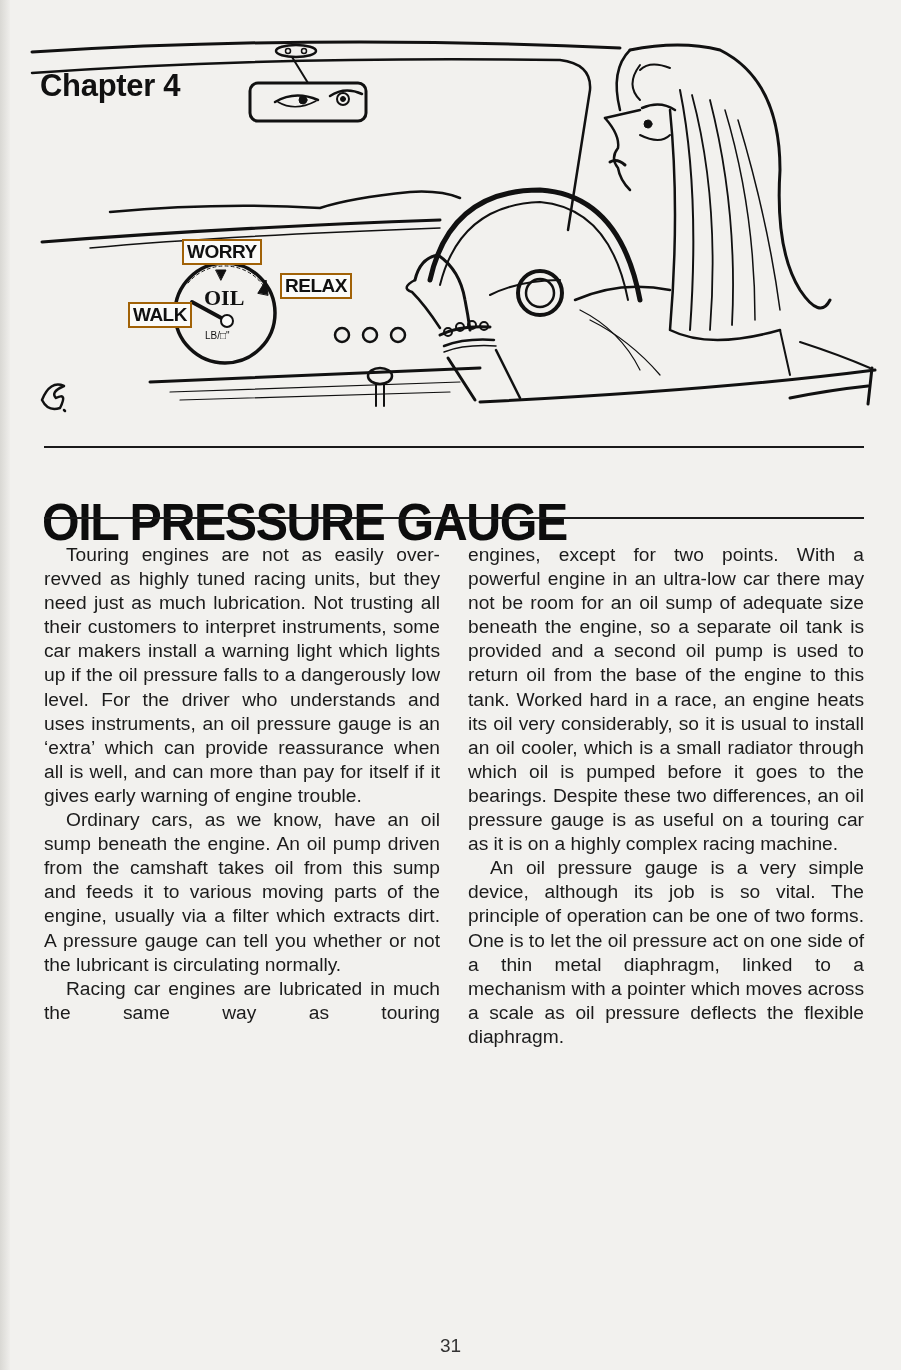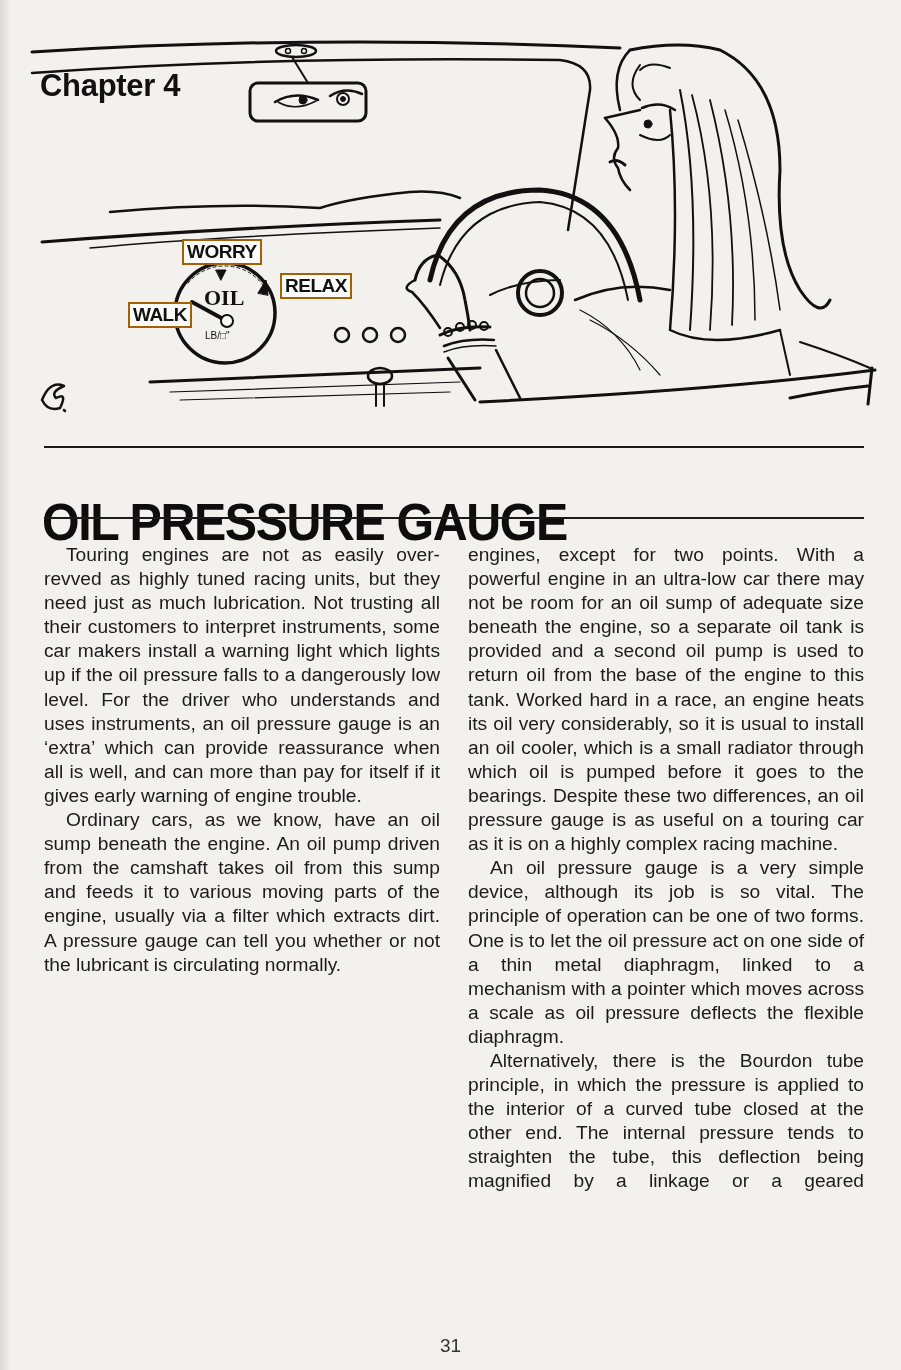"Racing car engines are lubricated" p { html: none -> <p>Racing car engines are lubricated in much the same way as touring</p> }
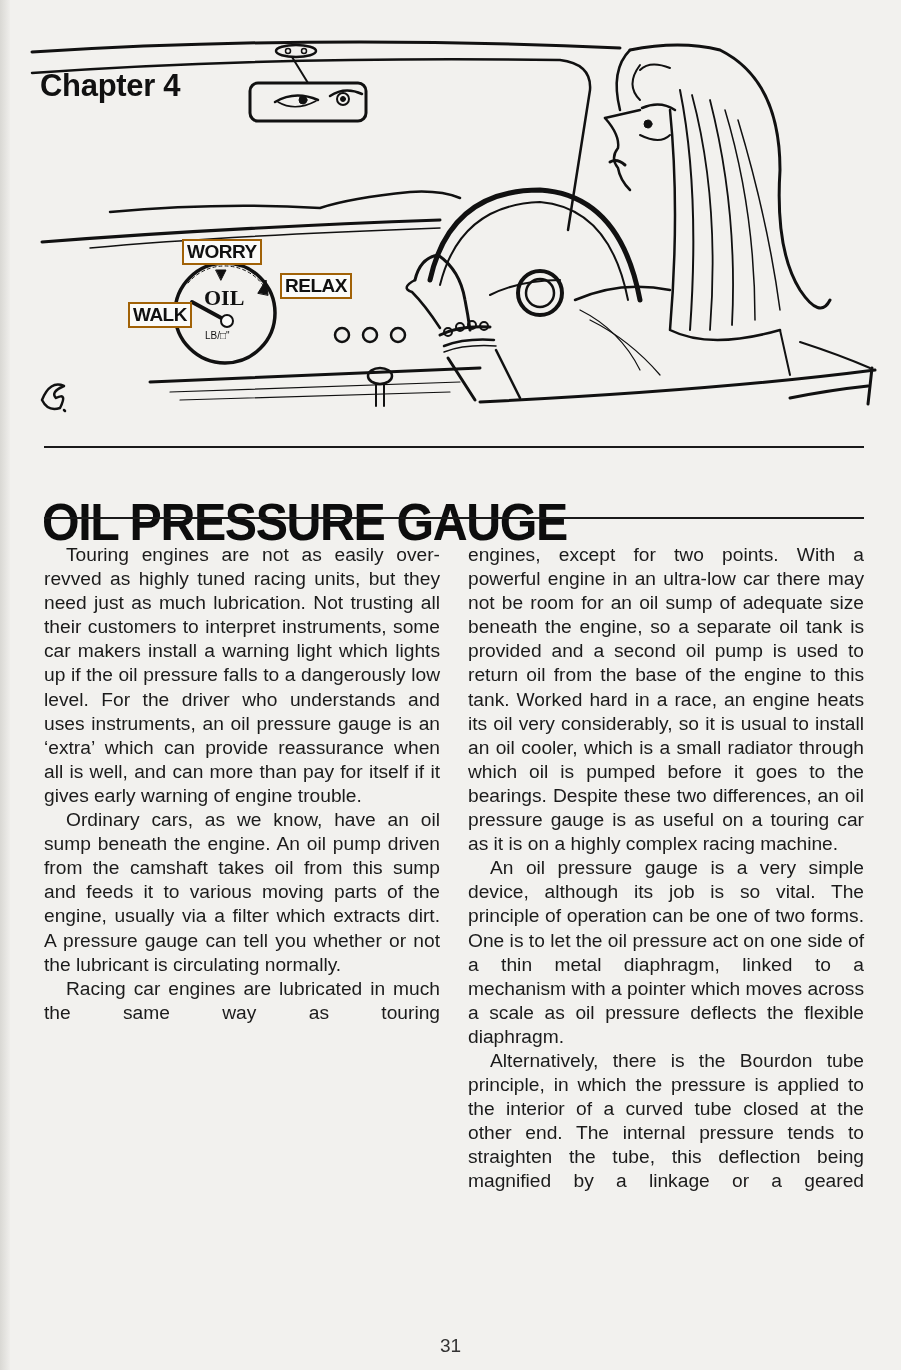"Alternatively, there is the Bourdon" p { html: <p>Alternatively, there is the Bourdon tube principle, in which the pressure is applied to the interior of a curved tube closed at the other end. The internal pressure tends to straighten the tube, this deflection being magnified by a linkage or a geared</p> -> none }
